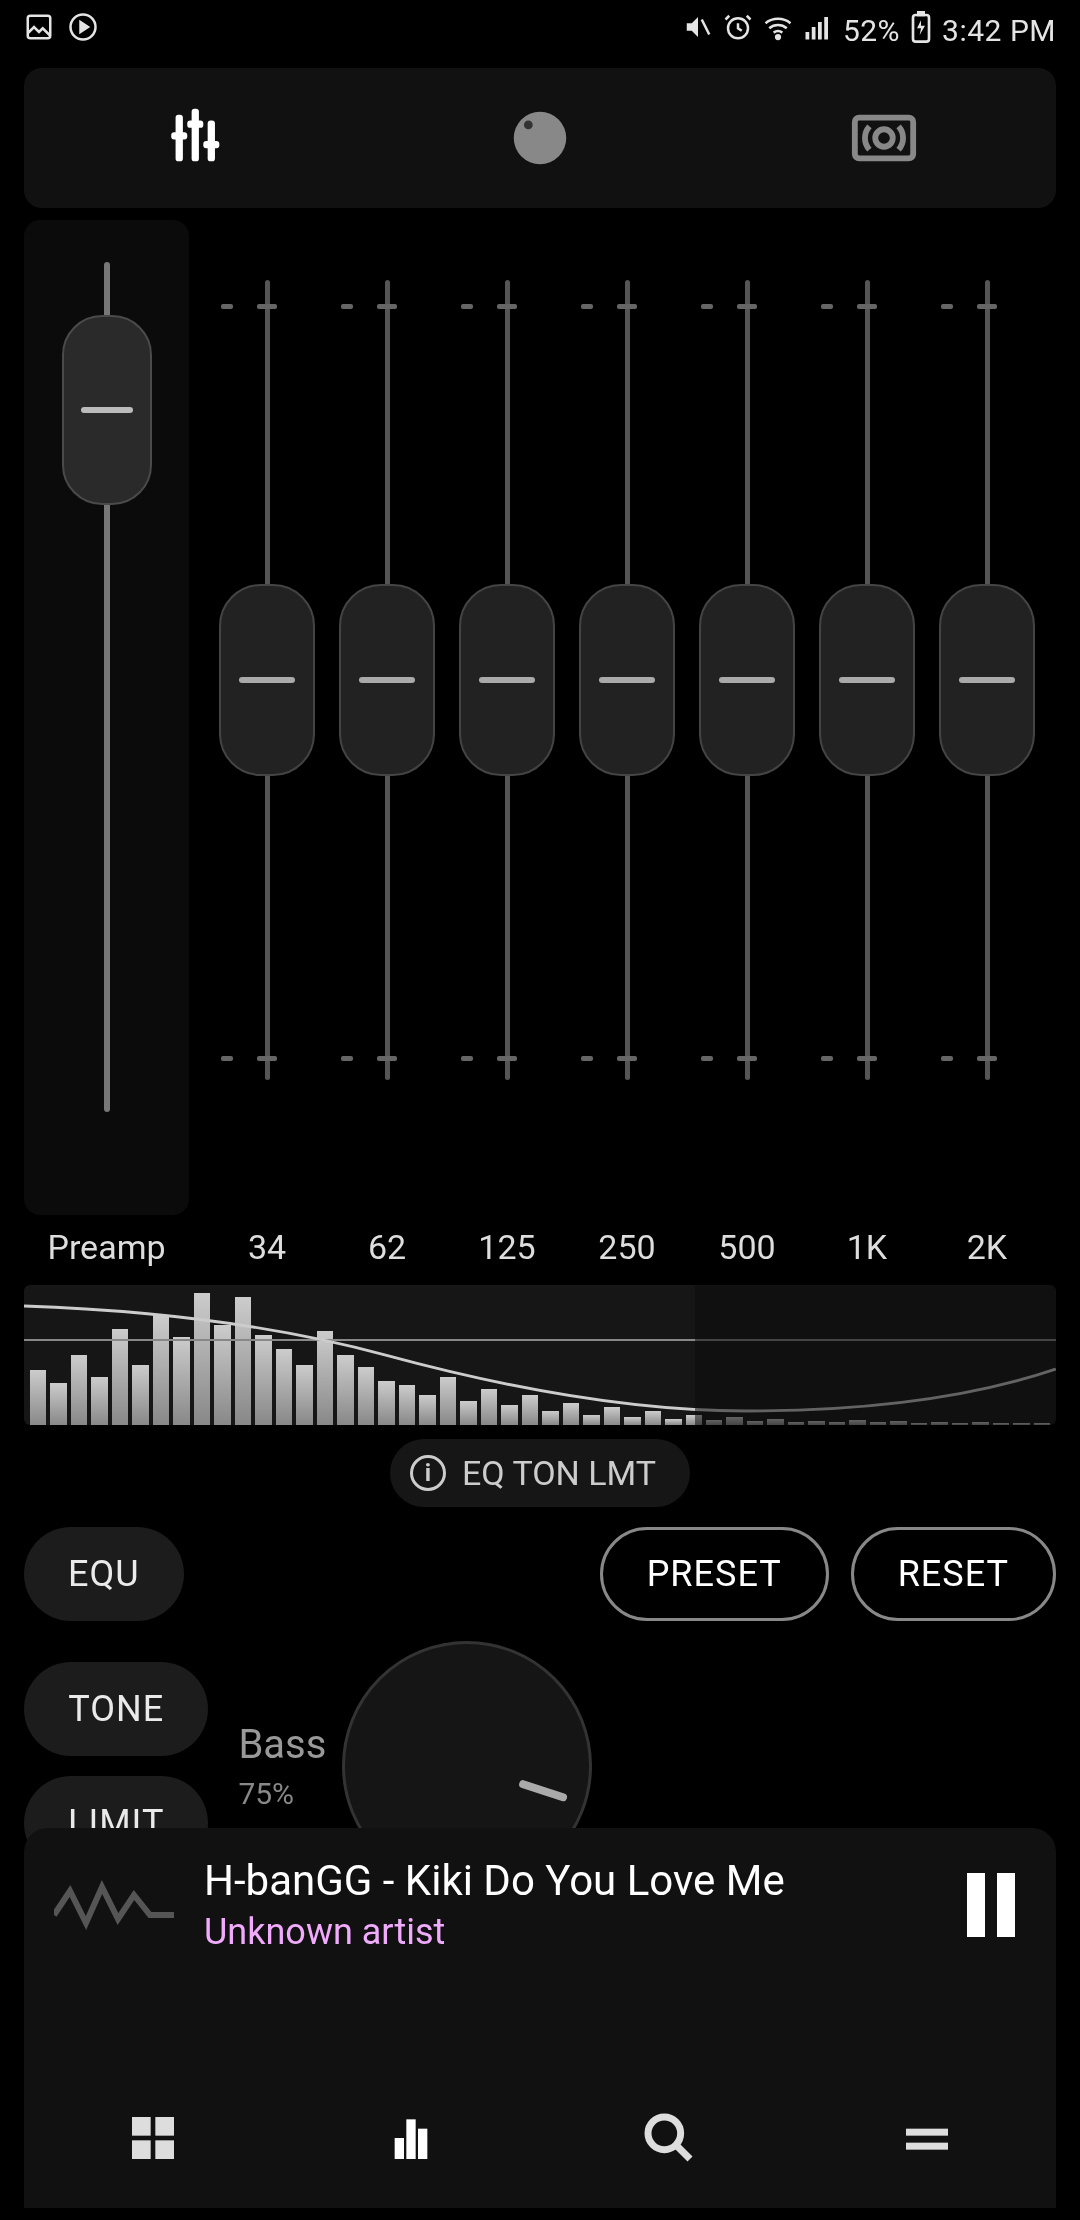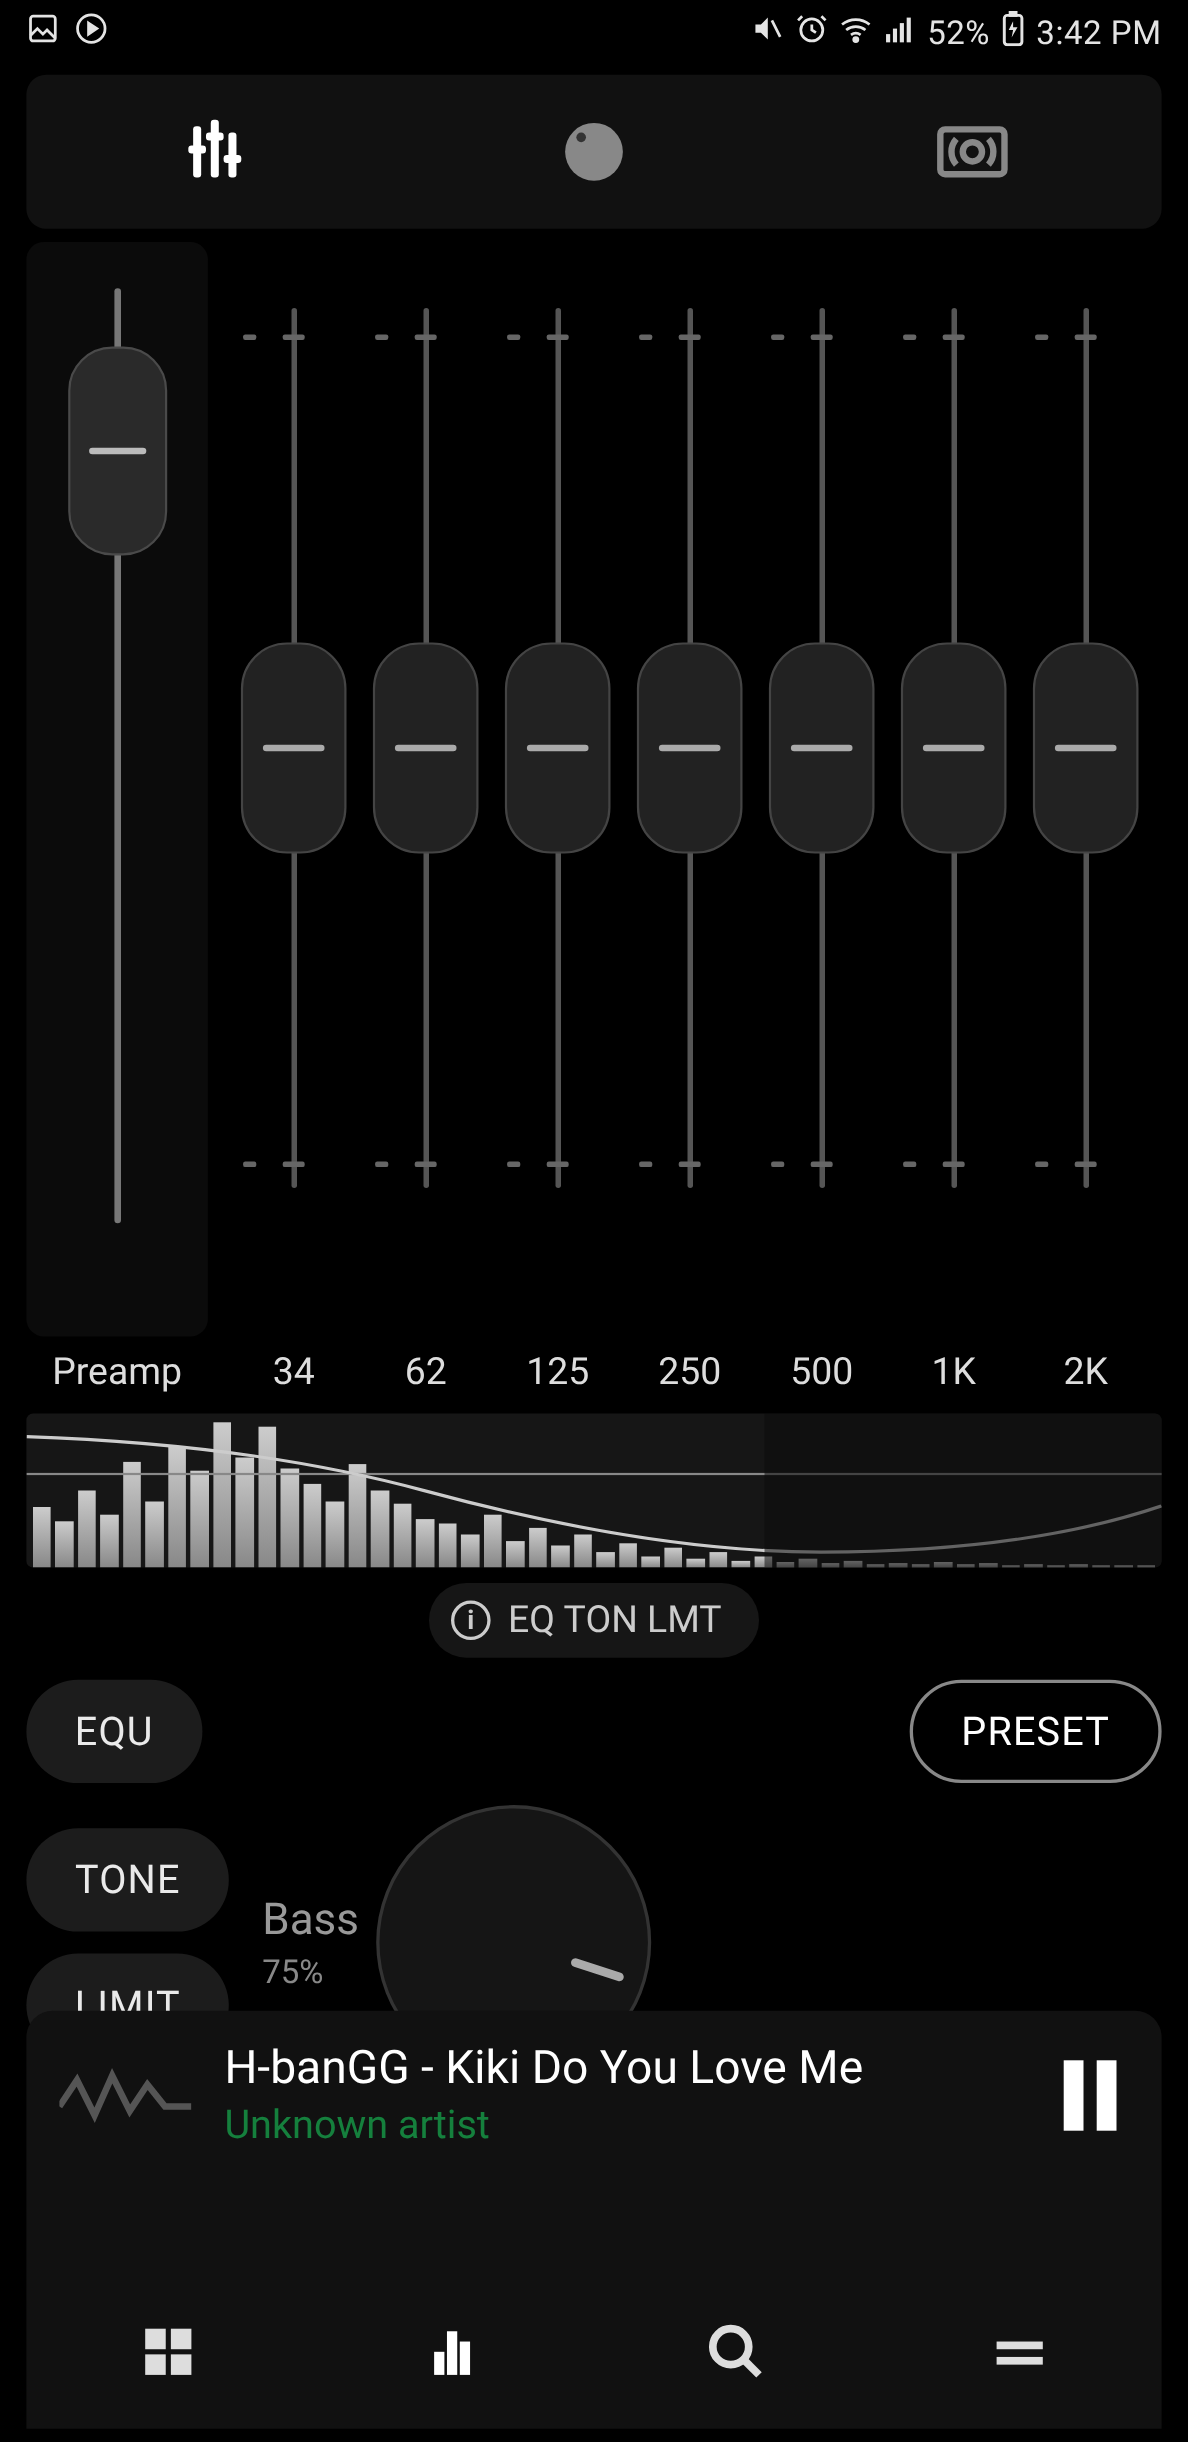"RESET" div.pill { html: none -> <div> <span>RESET</span> </div> }
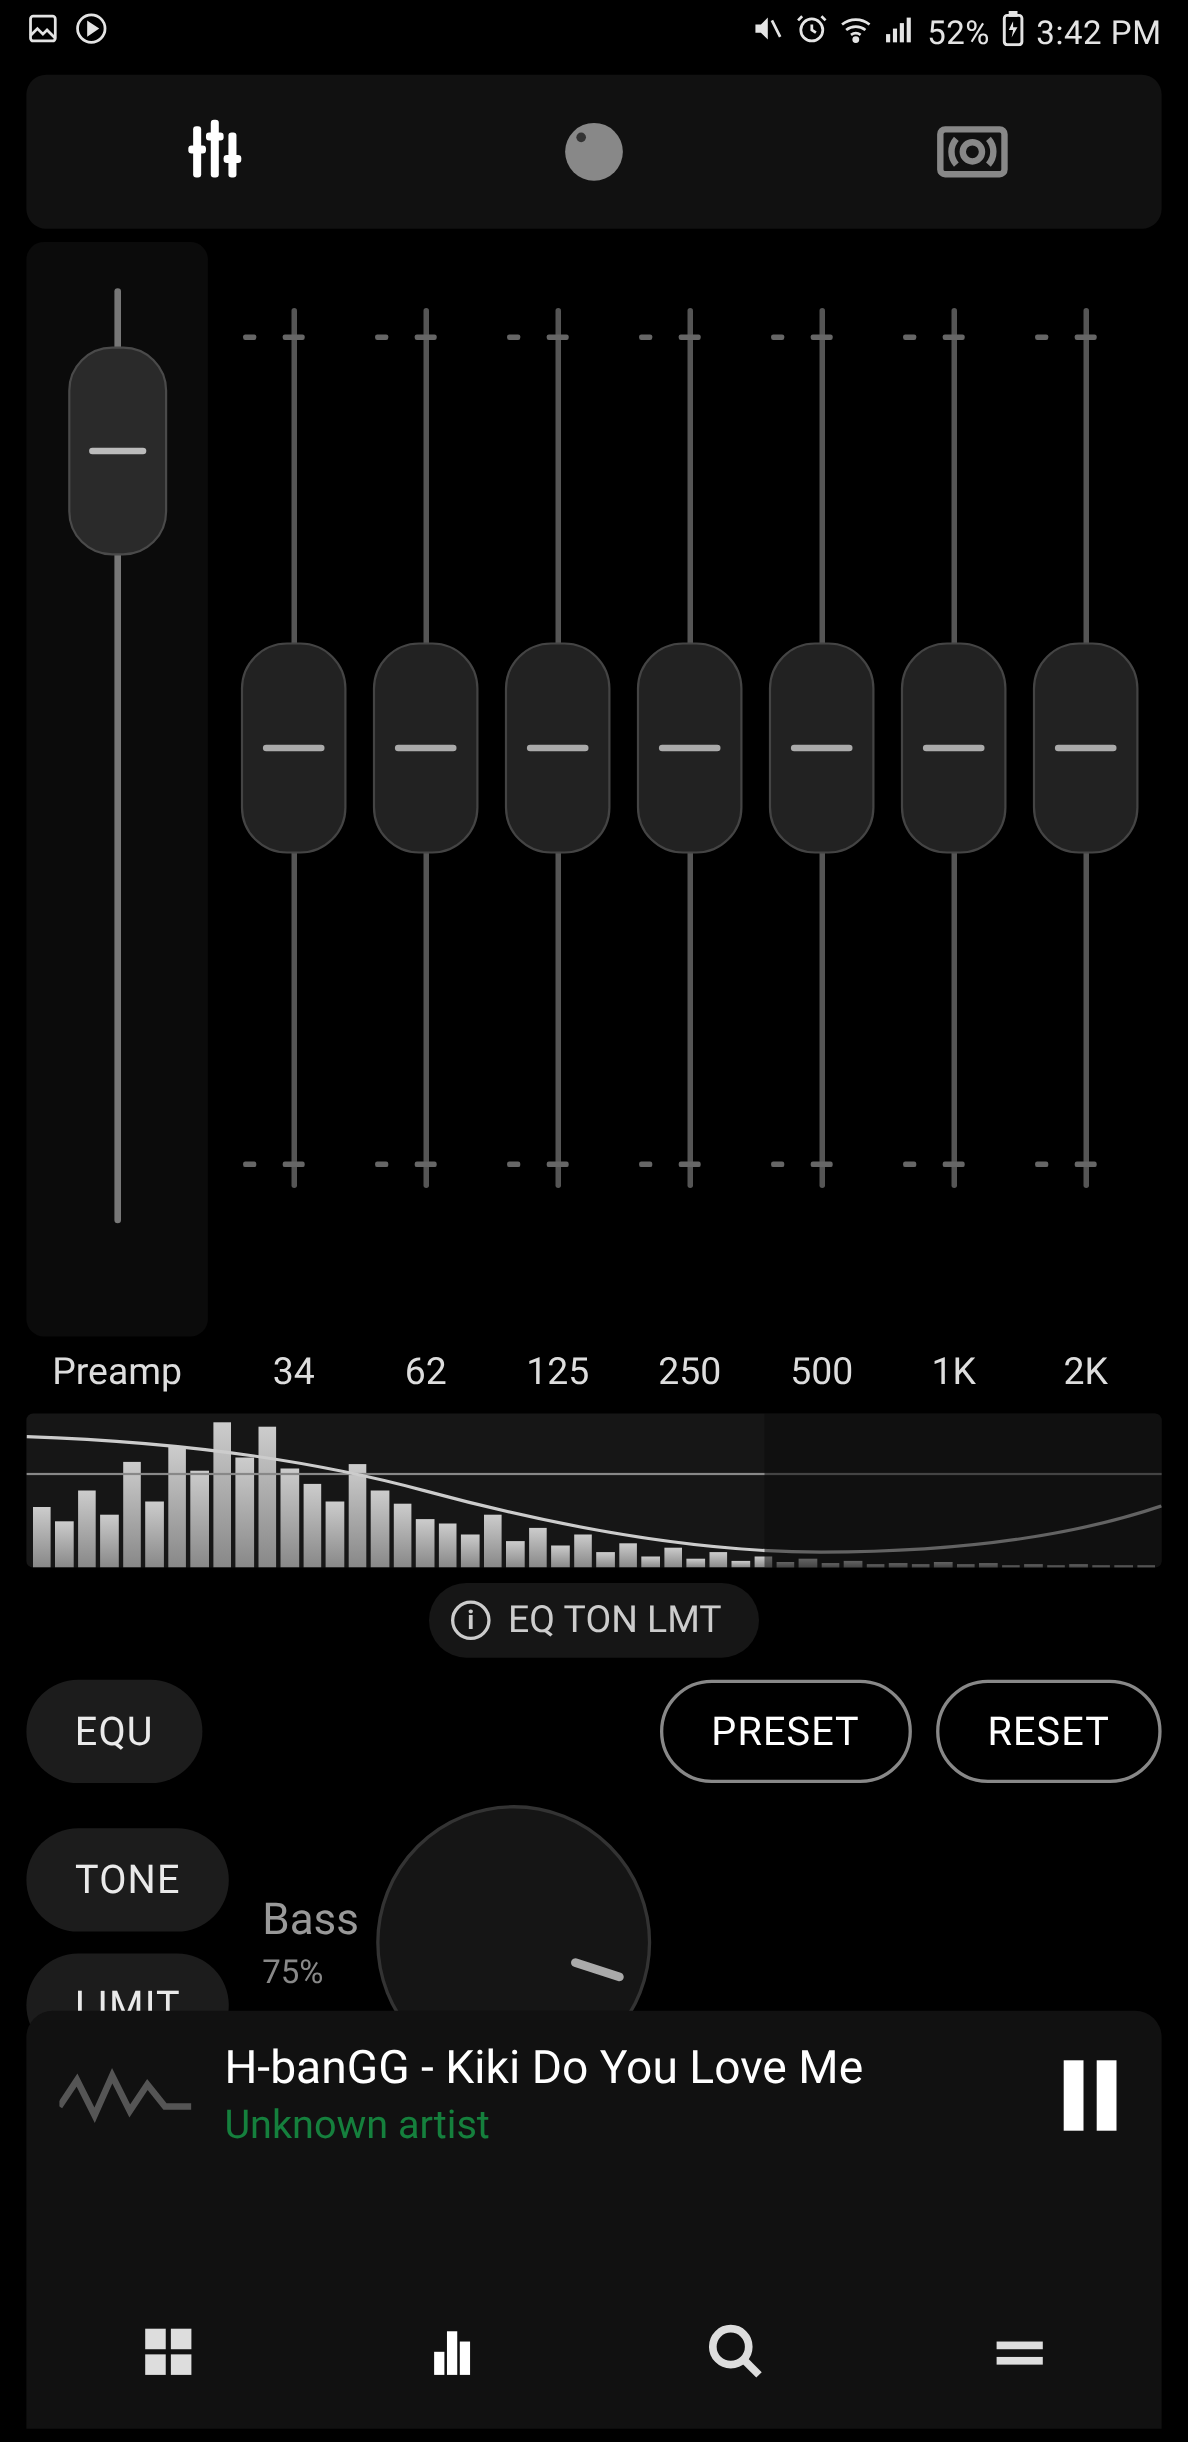"Unknown artist" .np-artist { color: #15803d -> #f0abfc }
